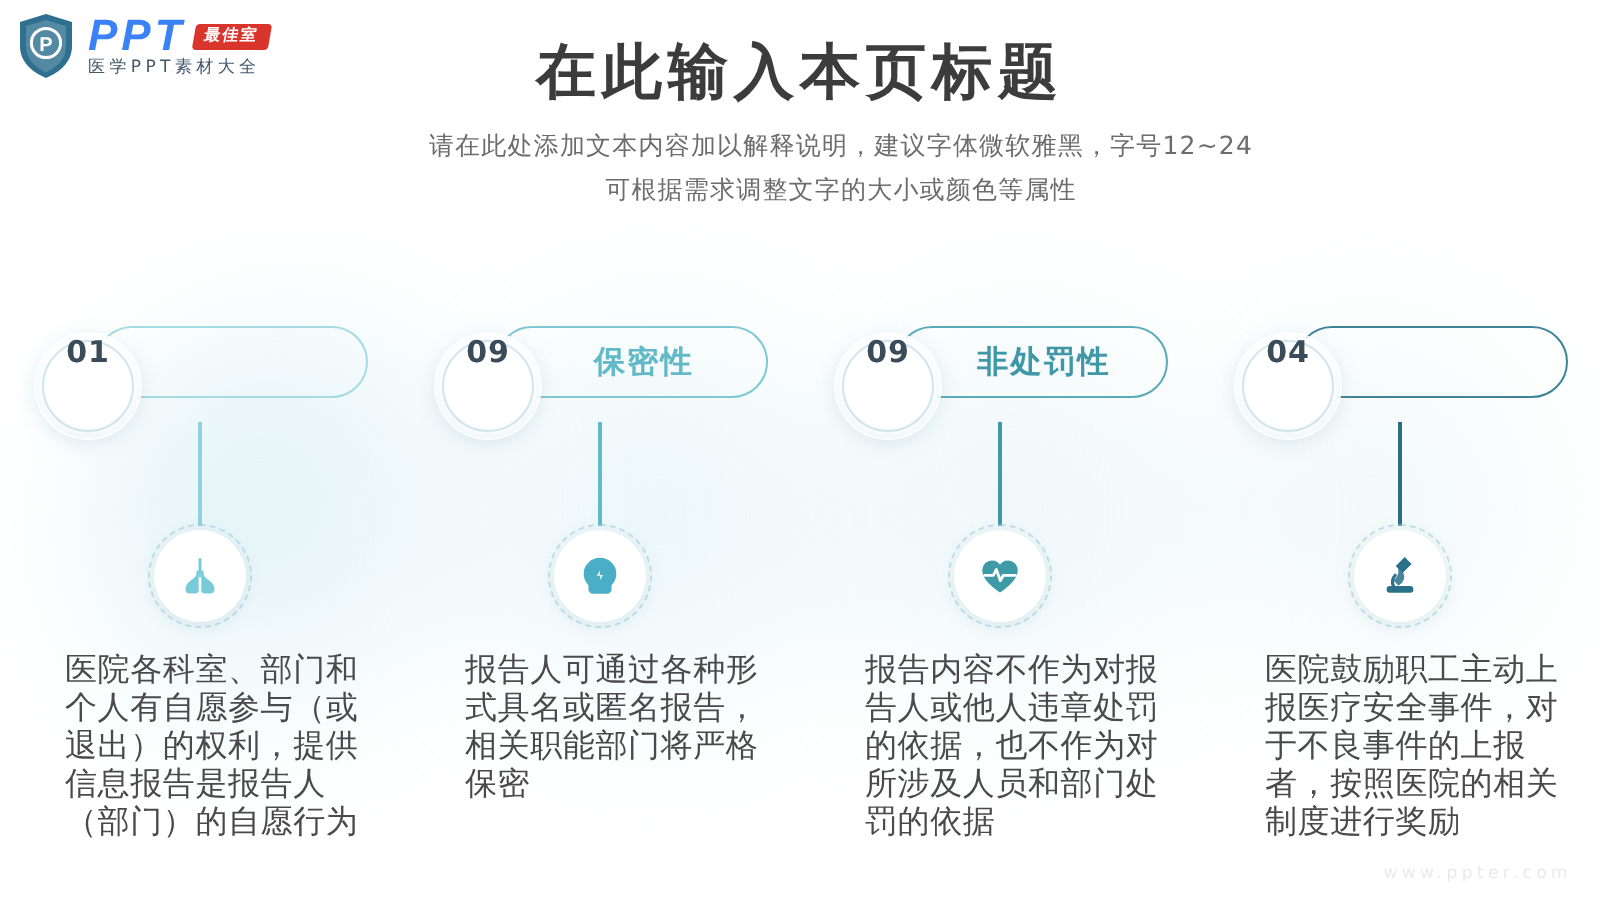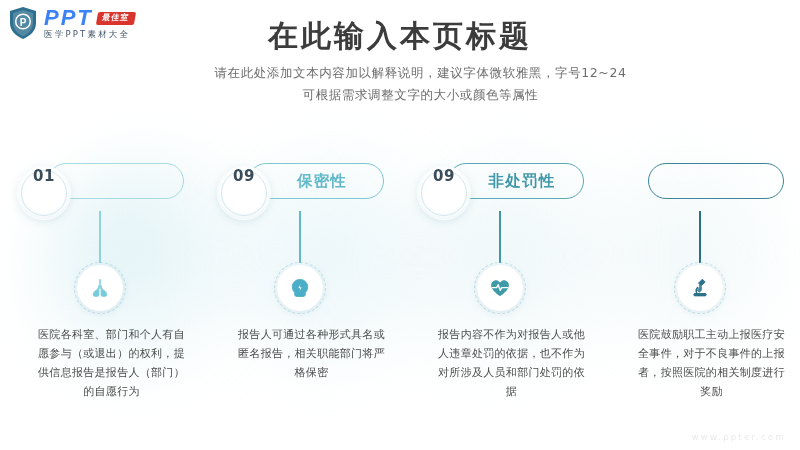"04" div.num-circle { html: none -> <div> <span>04</span> </div> }
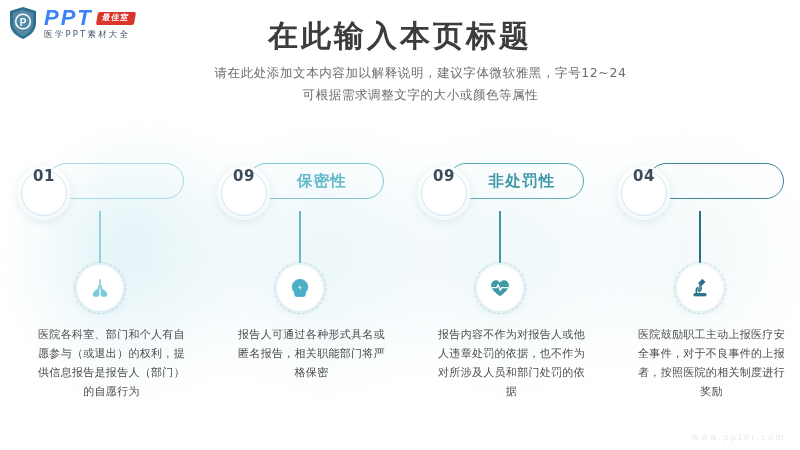"医院各科室、部门和个人有自愿参与（或退出）的权利，提供信息报告是报告人（部门）的" .body-text { font-size: 11px -> 16px; text-align: center -> left }
